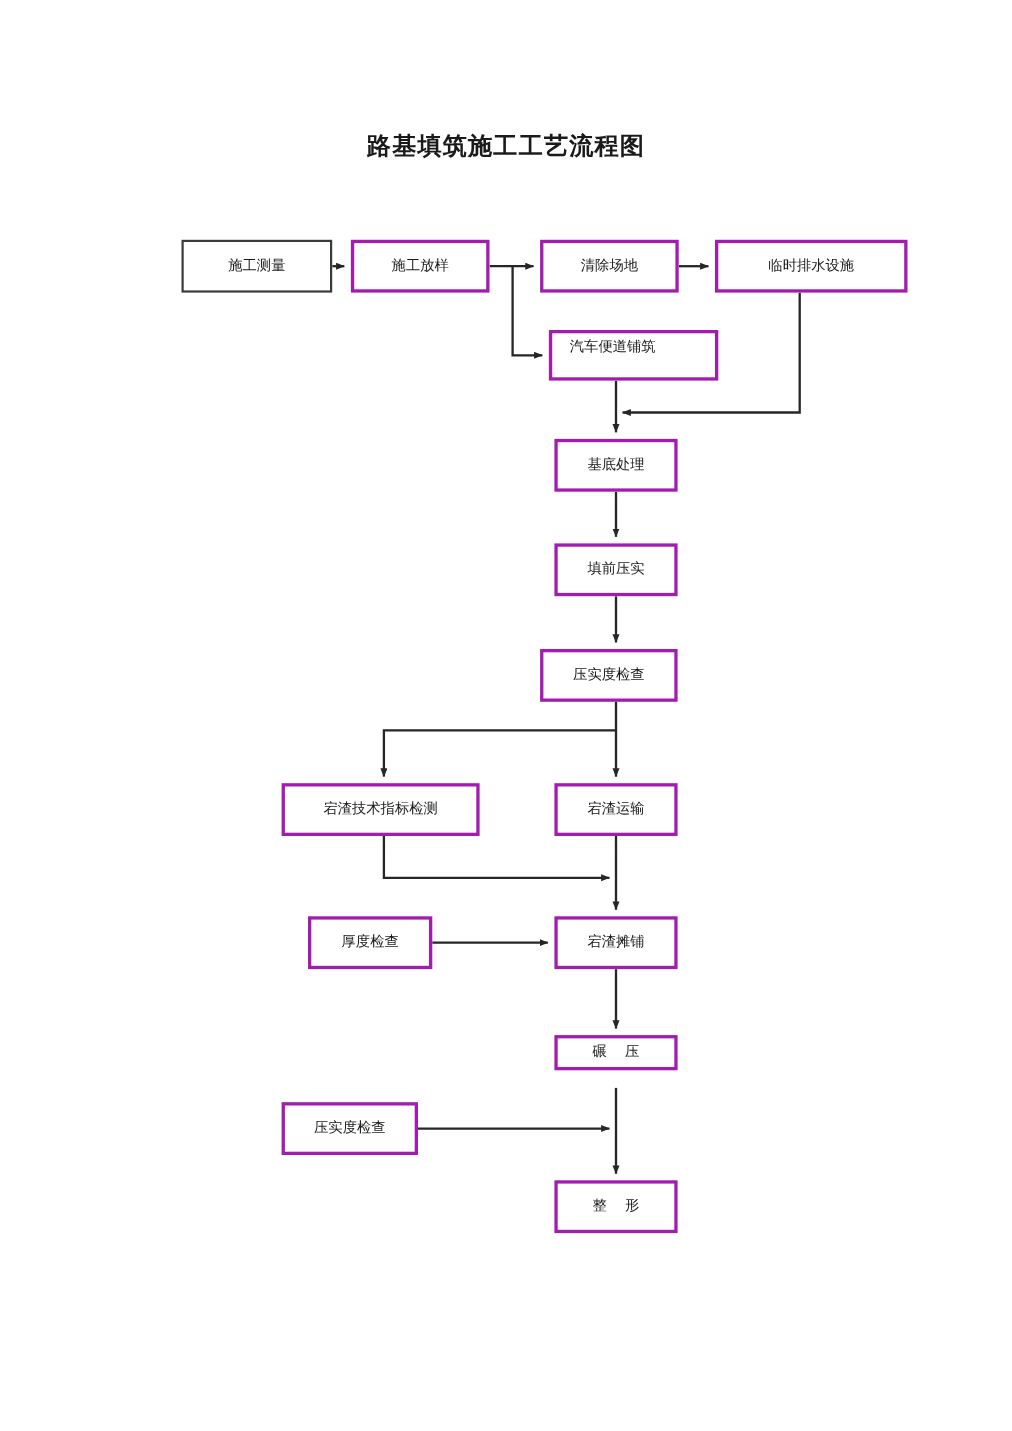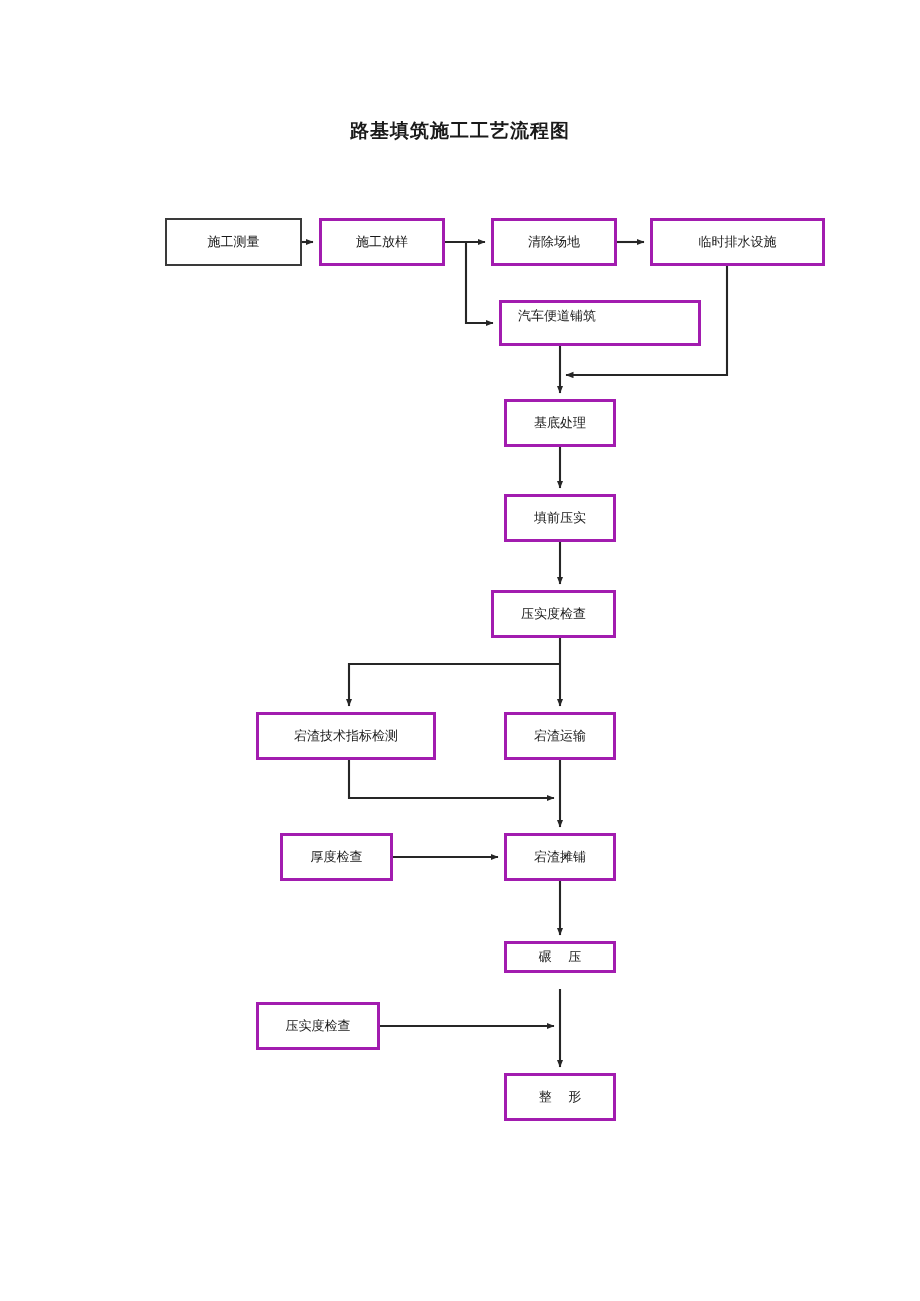"路基填筑施工工艺流程图" #title { font-size: 19px -> 22px }
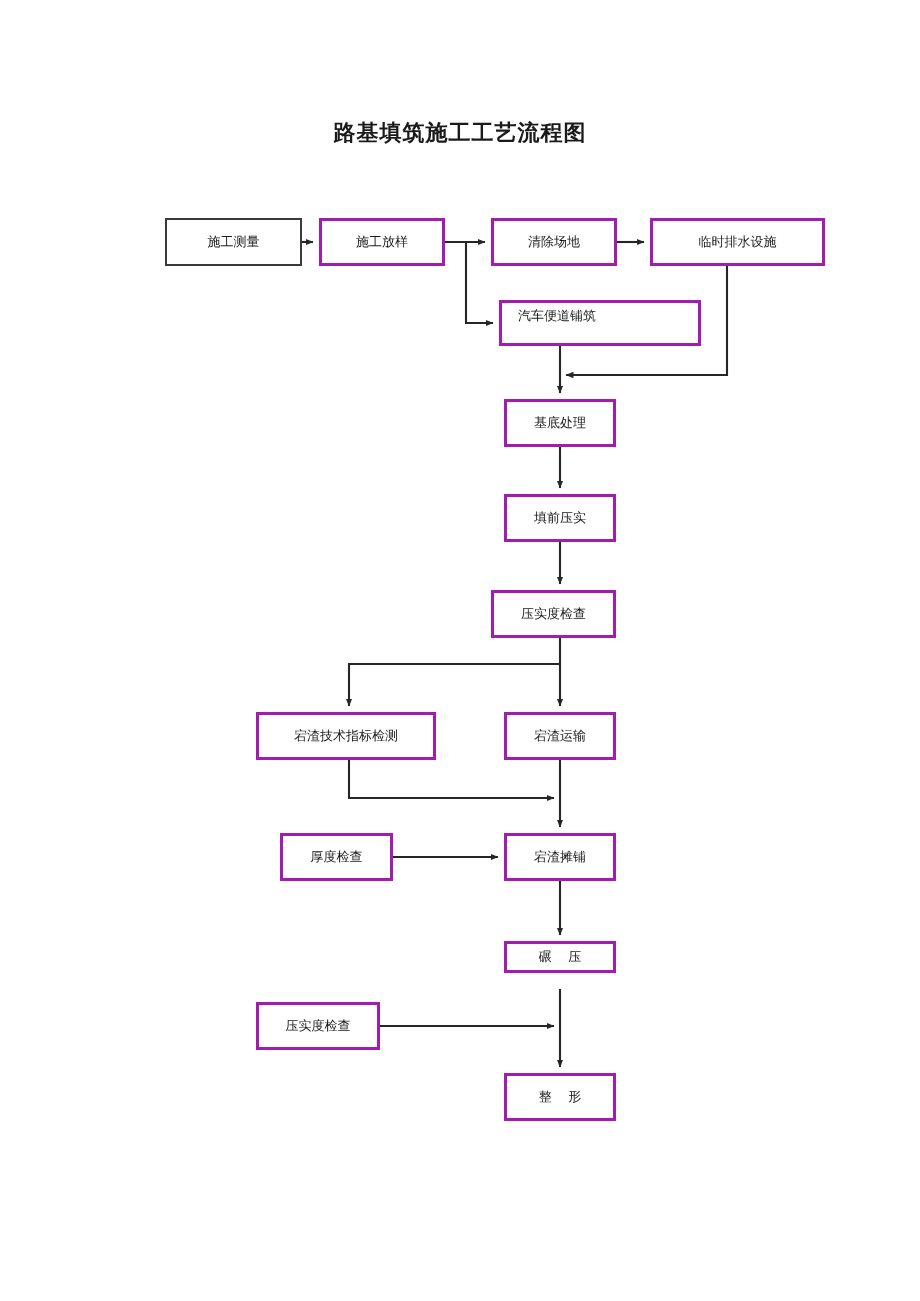"汽车便道铺筑" div.node { width: 202px -> 154px }
